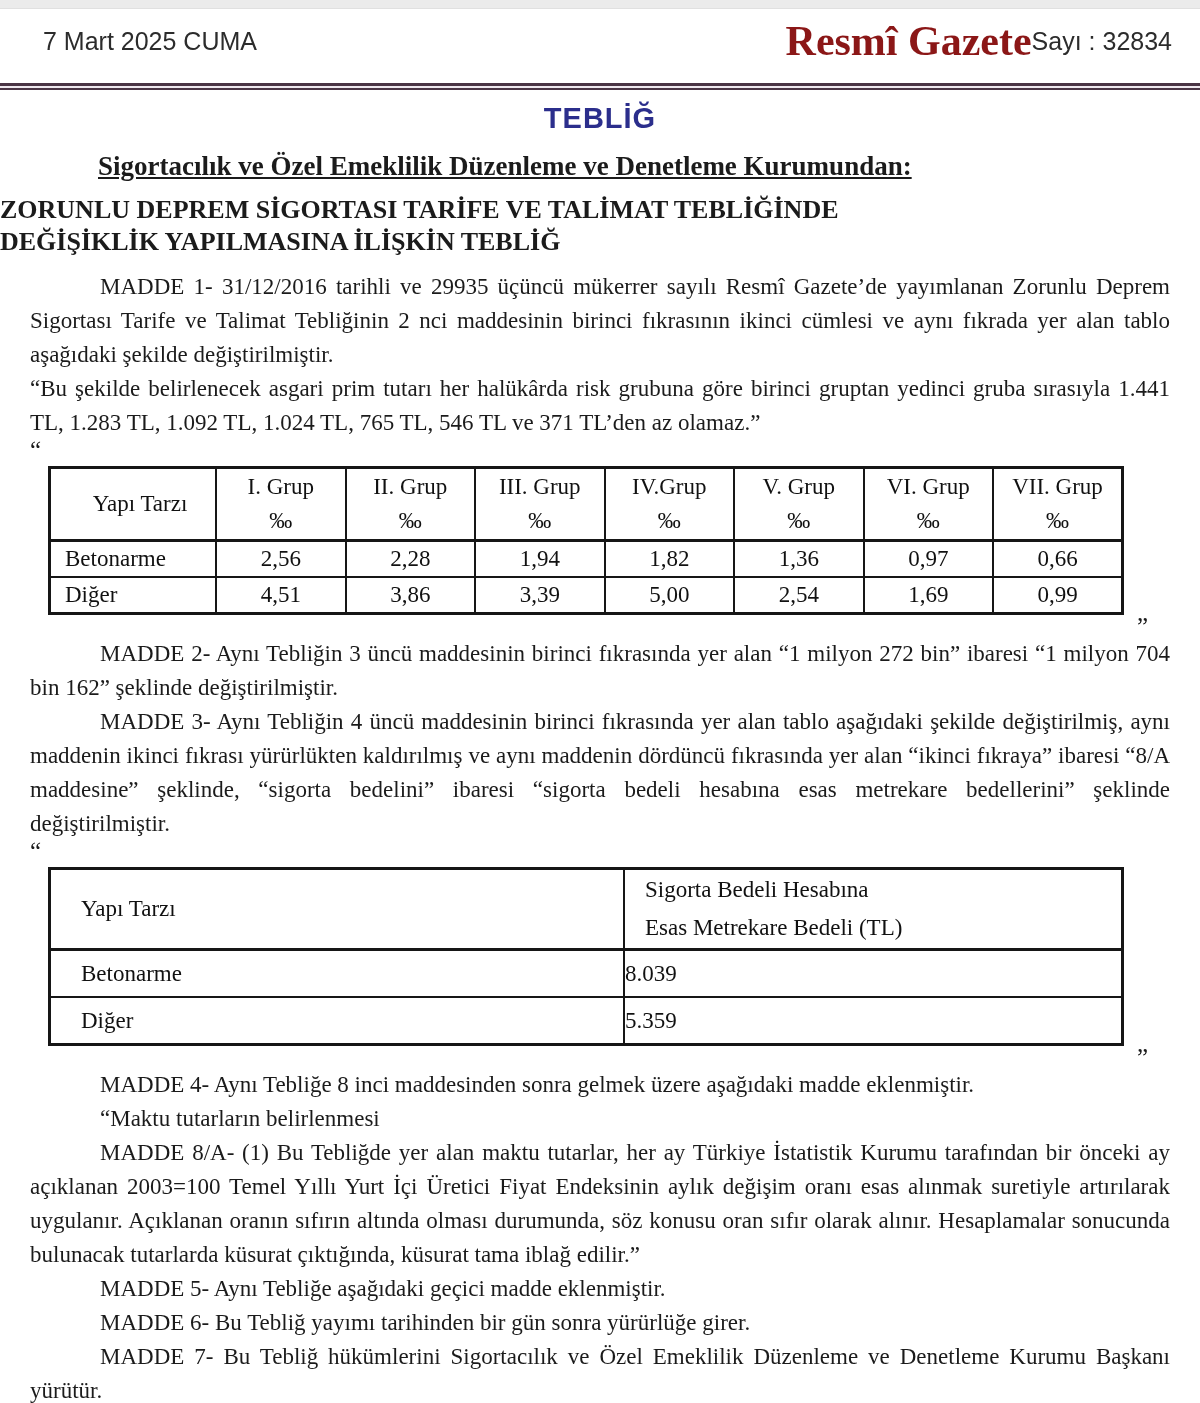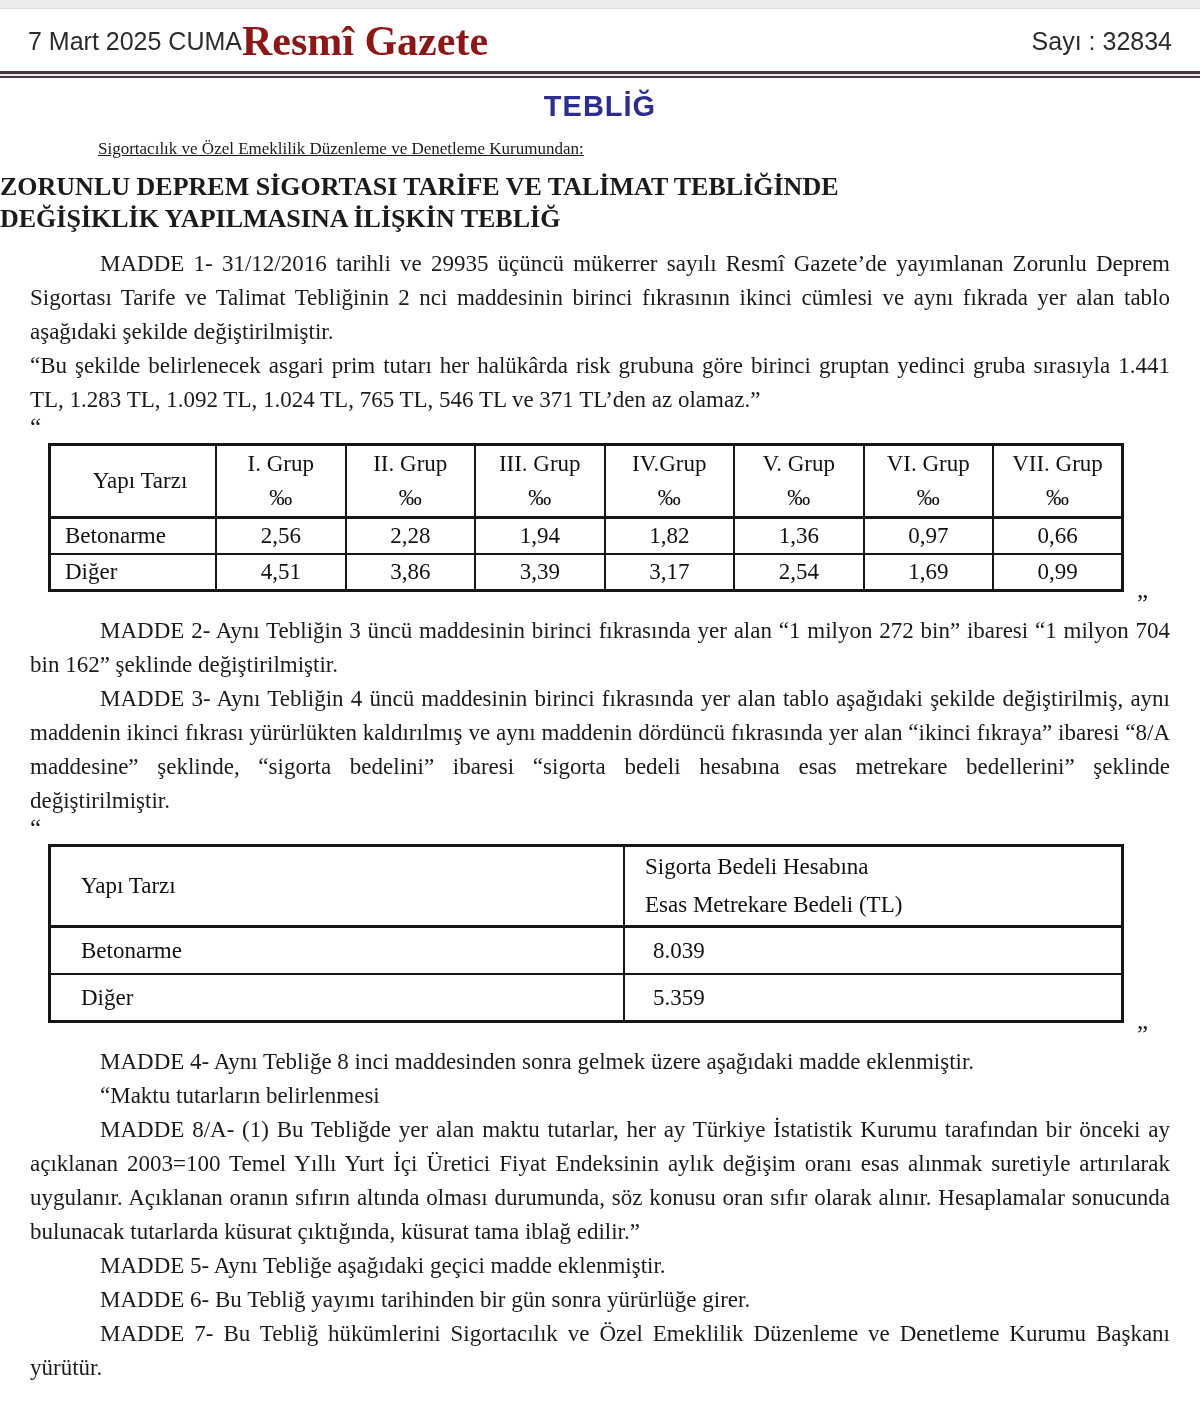"7 Mart 2025 CUMA" .masthead { margin-left: none -> 15px; padding: 10px 28px 8px 28px -> 10px 28px 20px 28px }
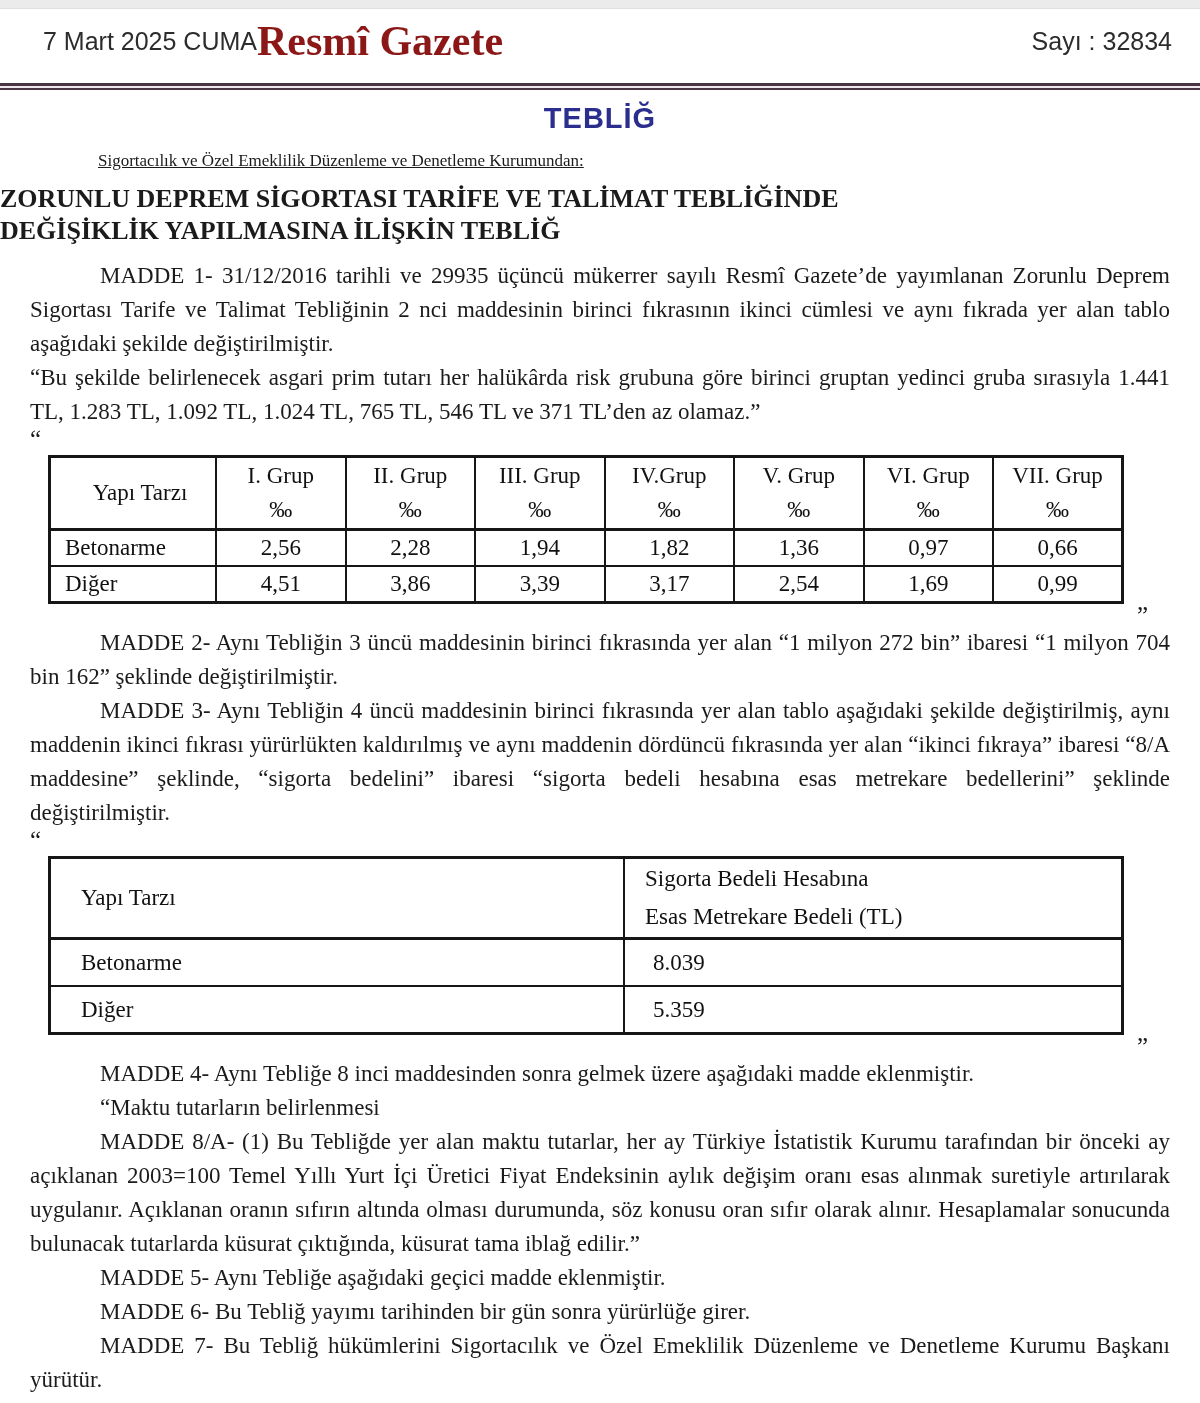"Resmî Gazete" .masthead .gazette { text-align: left -> right }
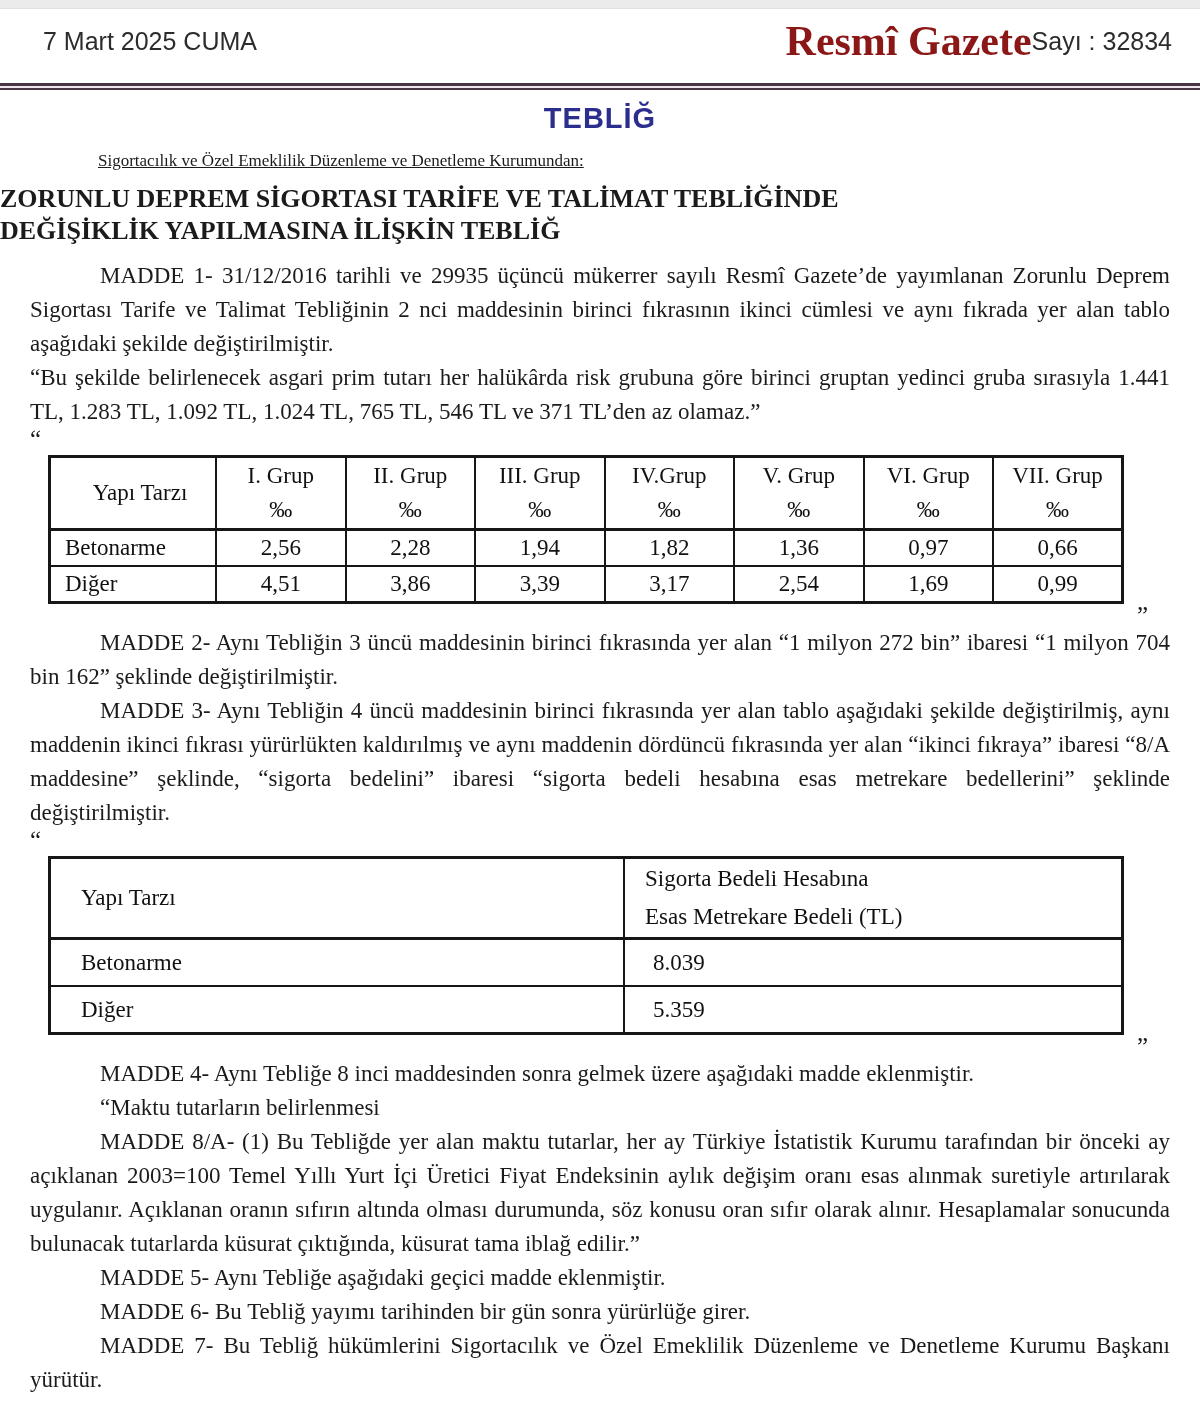"Sigortacılık ve Özel Emeklilik Düzenleme" .authority { font-size: 17px -> 27px; font-weight: normal -> bold }
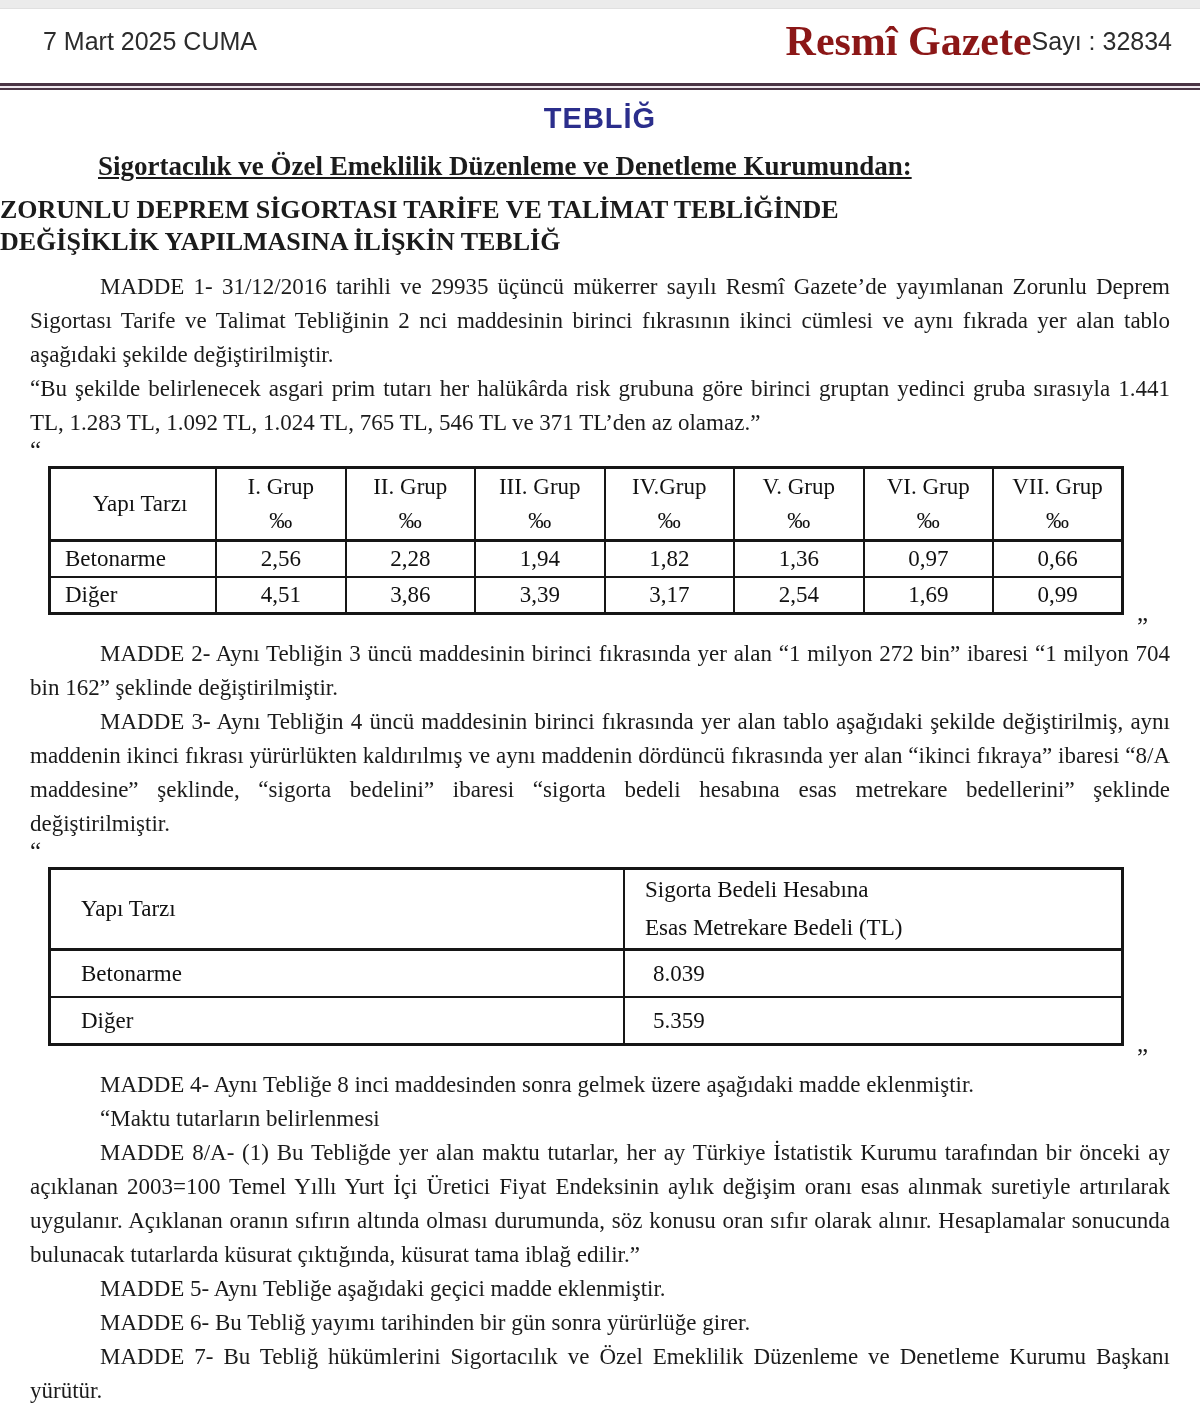"3,17" td { text: 3,17 -> 5,00 }
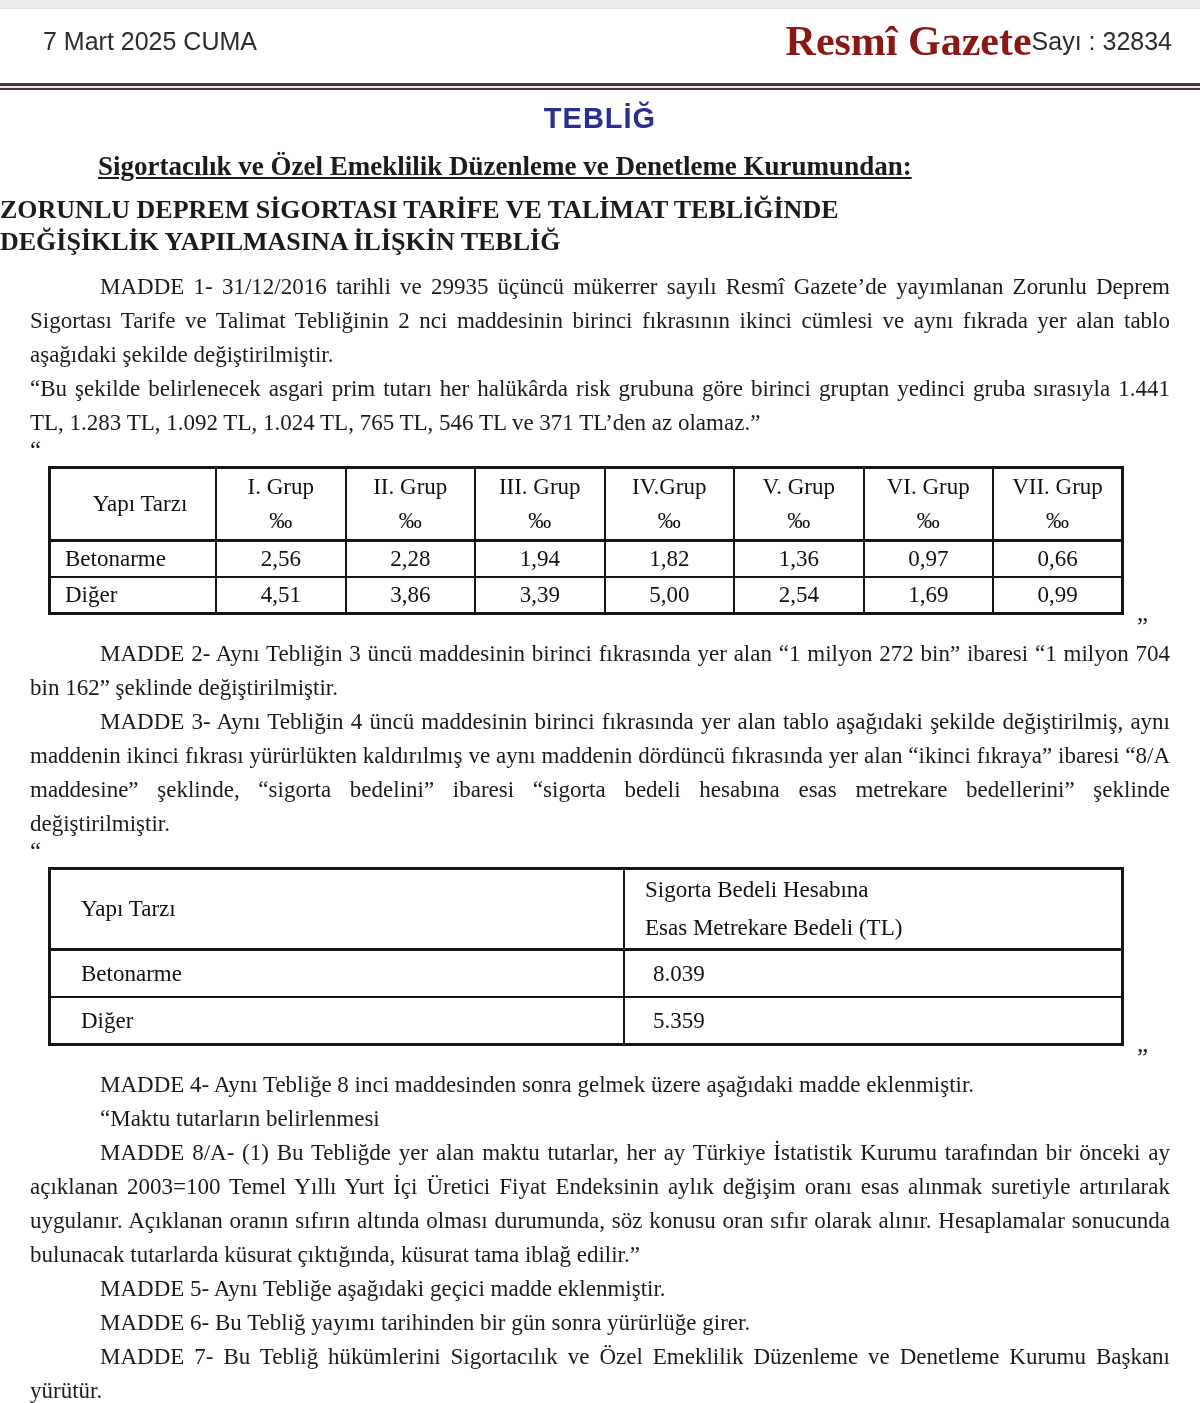"8.039" .t2 td { padding-left: 28px -> none }
